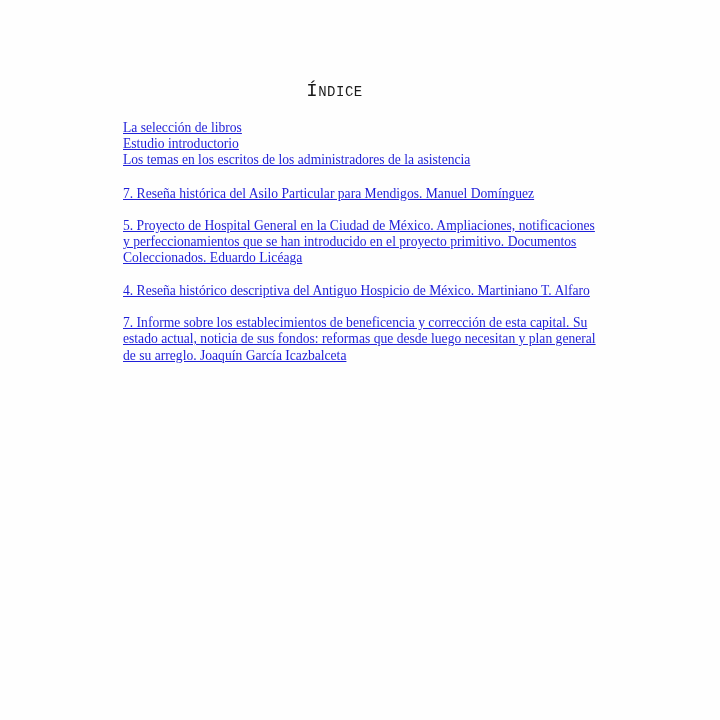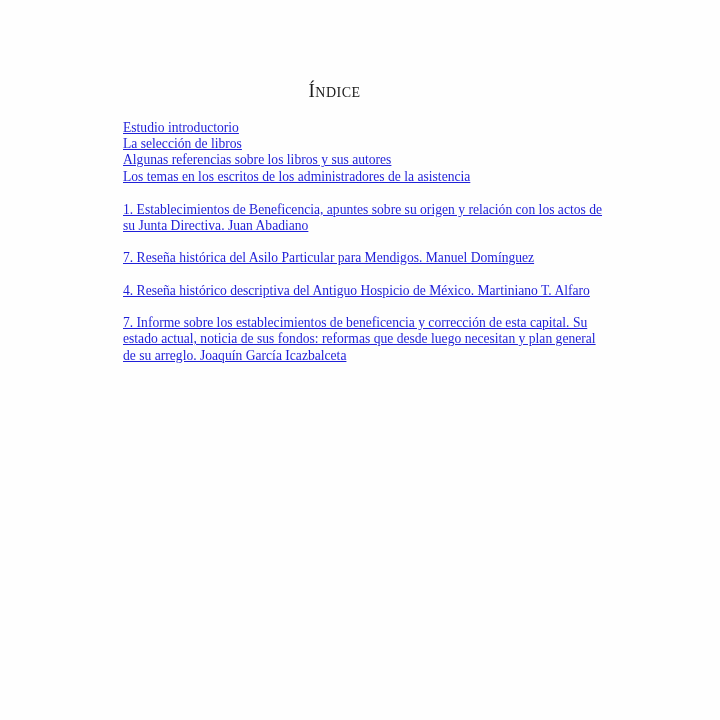"ÍNDICE" .title { font-family: none -> Liberation Mono, monospace }
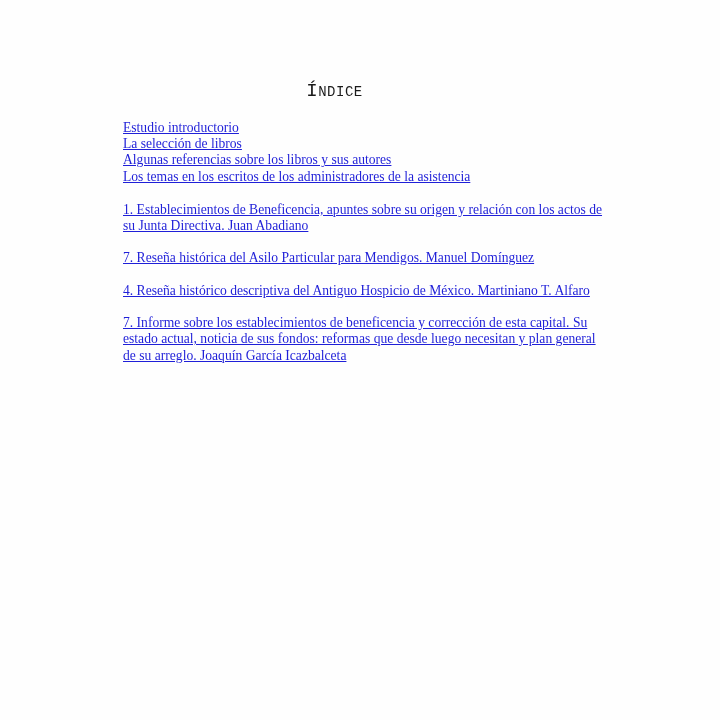"Estudio introductorio" a { order: before "La selección de libros" -> after "La selección de libros" }
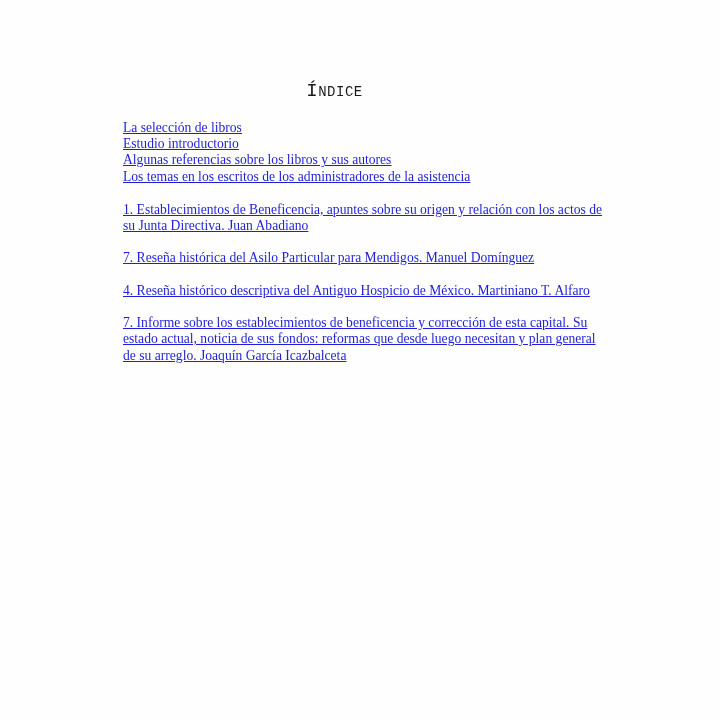"Algunas referencias sobre los libros" a { html: <a>Algunas referencias sobre los libros y sus autores</a> -> none }
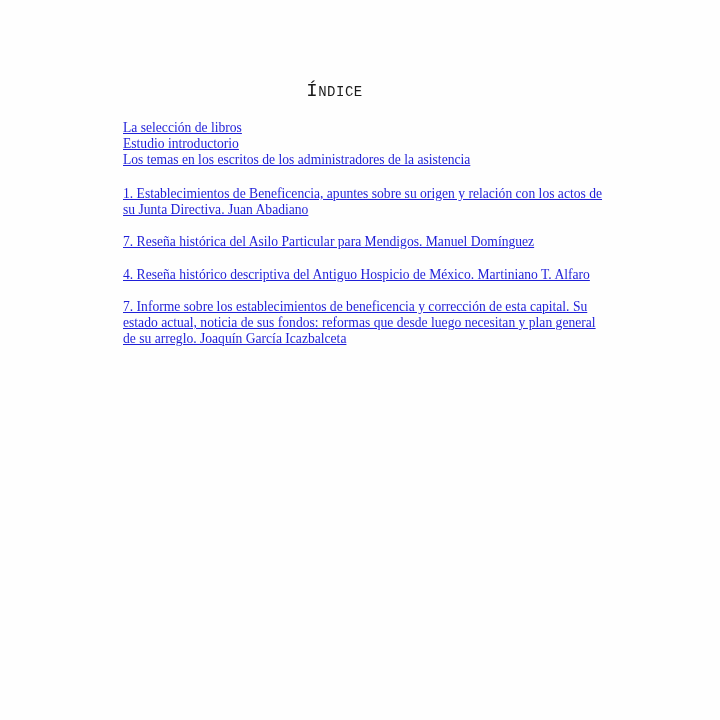"1. Establecimientos de Beneficencia," a { html: <a>1. Establecimientos de Beneficencia, apuntes sobre su origen y relación con los actos de su Junta Directiva. Juan Abadiano</a> -> none }
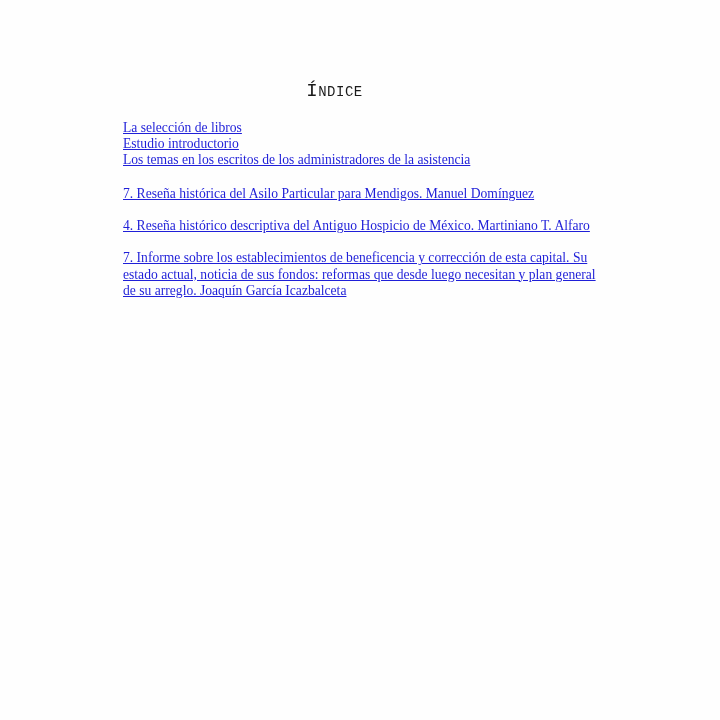"5. Proyecto de Hospital General" a { html: none -> <a>5. Proyecto de Hospital General en la Ciudad de México. Ampliaciones, notificaciones y perfeccionamientos que se han introducido en el proyecto primitivo. Documentos Coleccionados. Eduardo Licéaga</a> }
